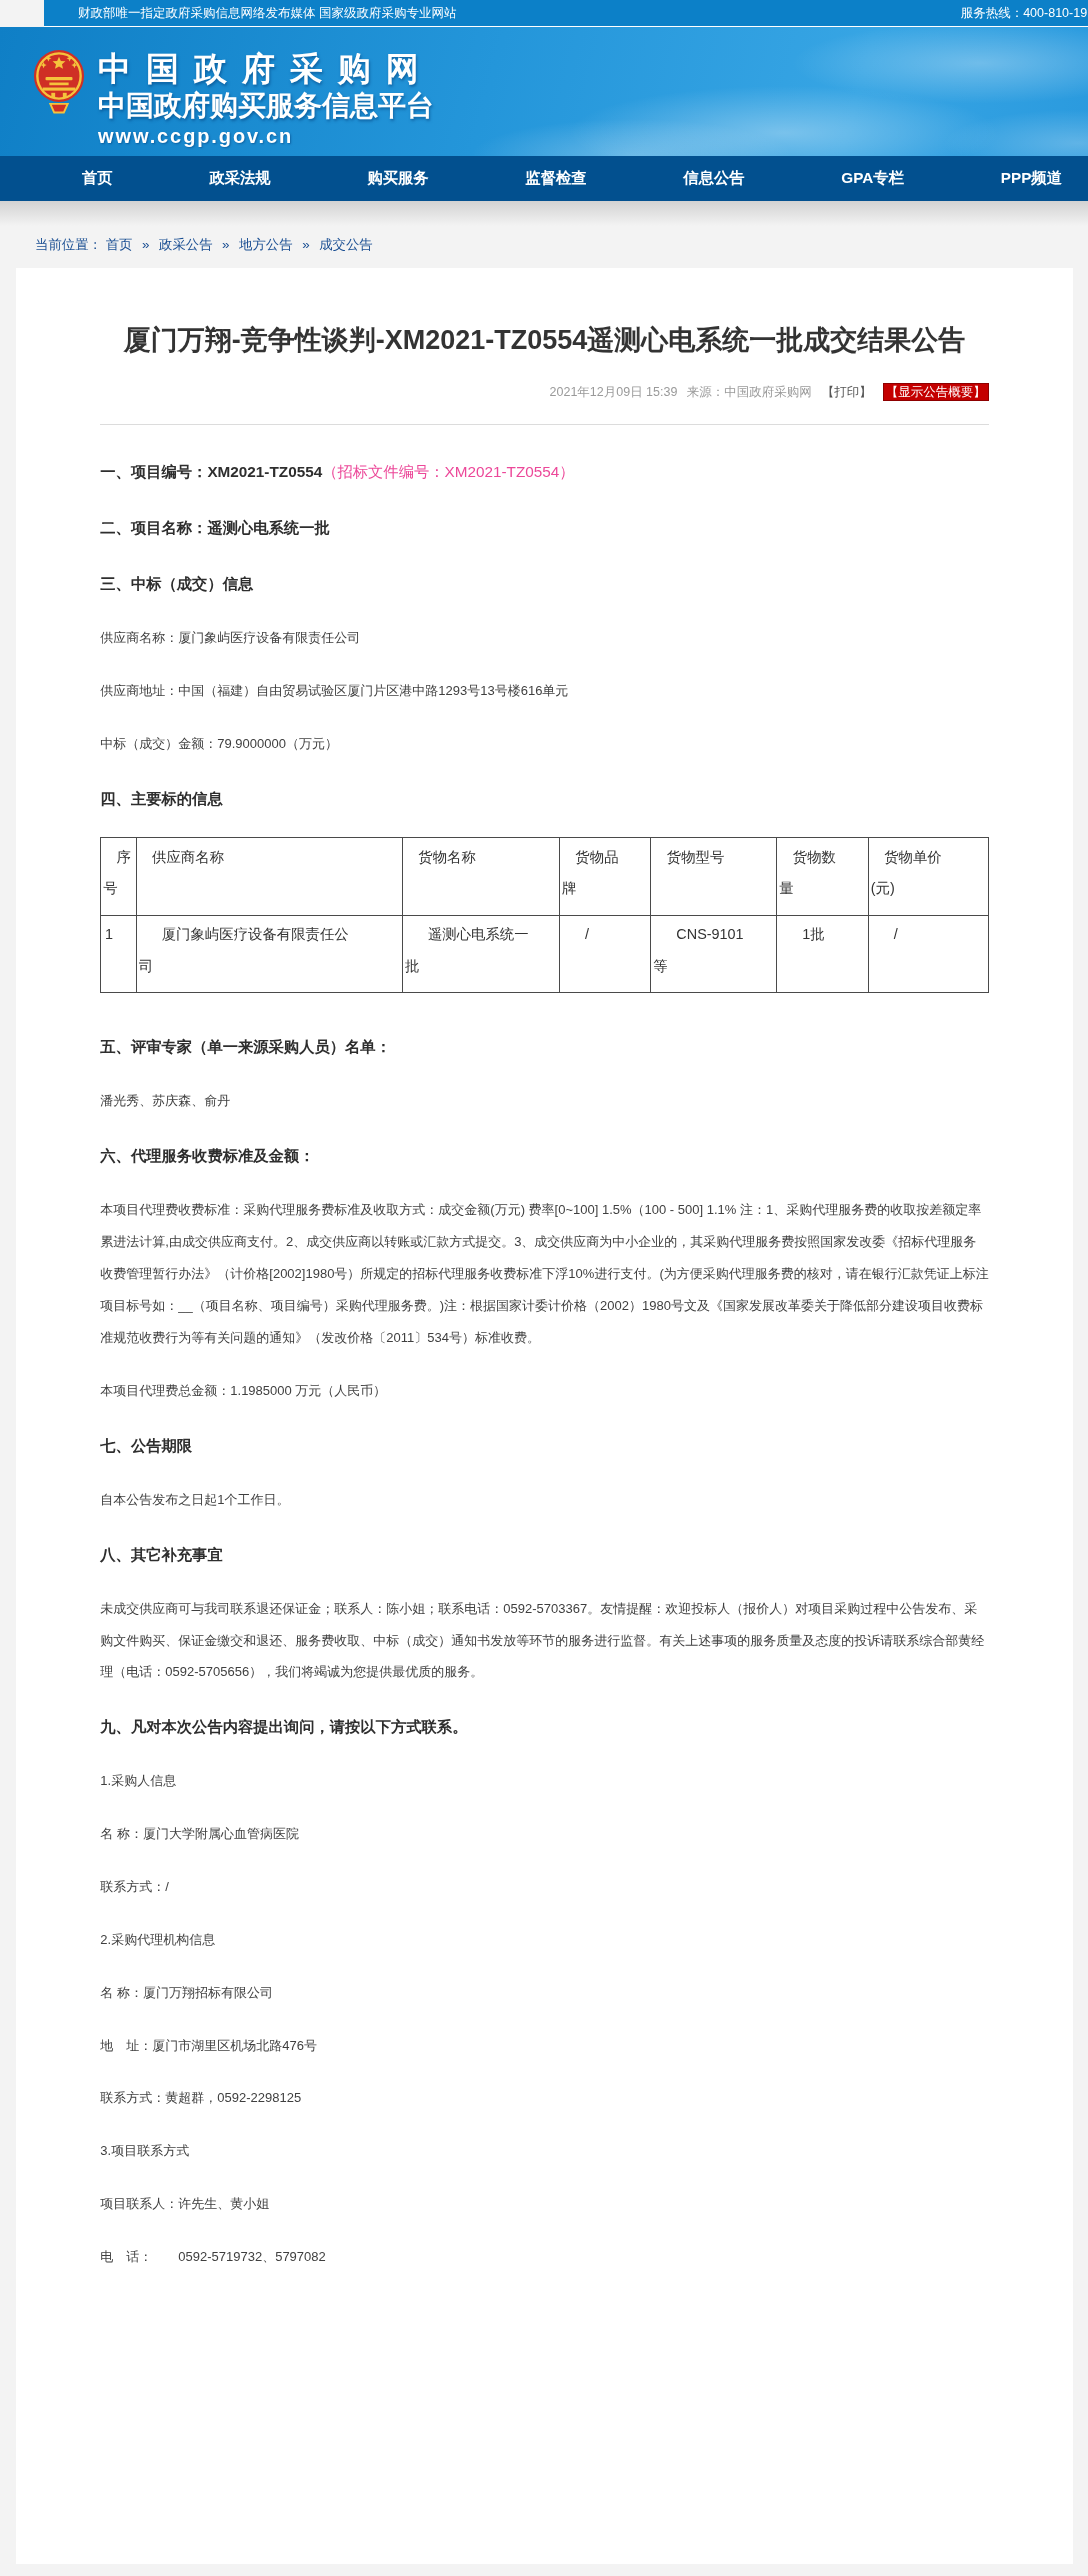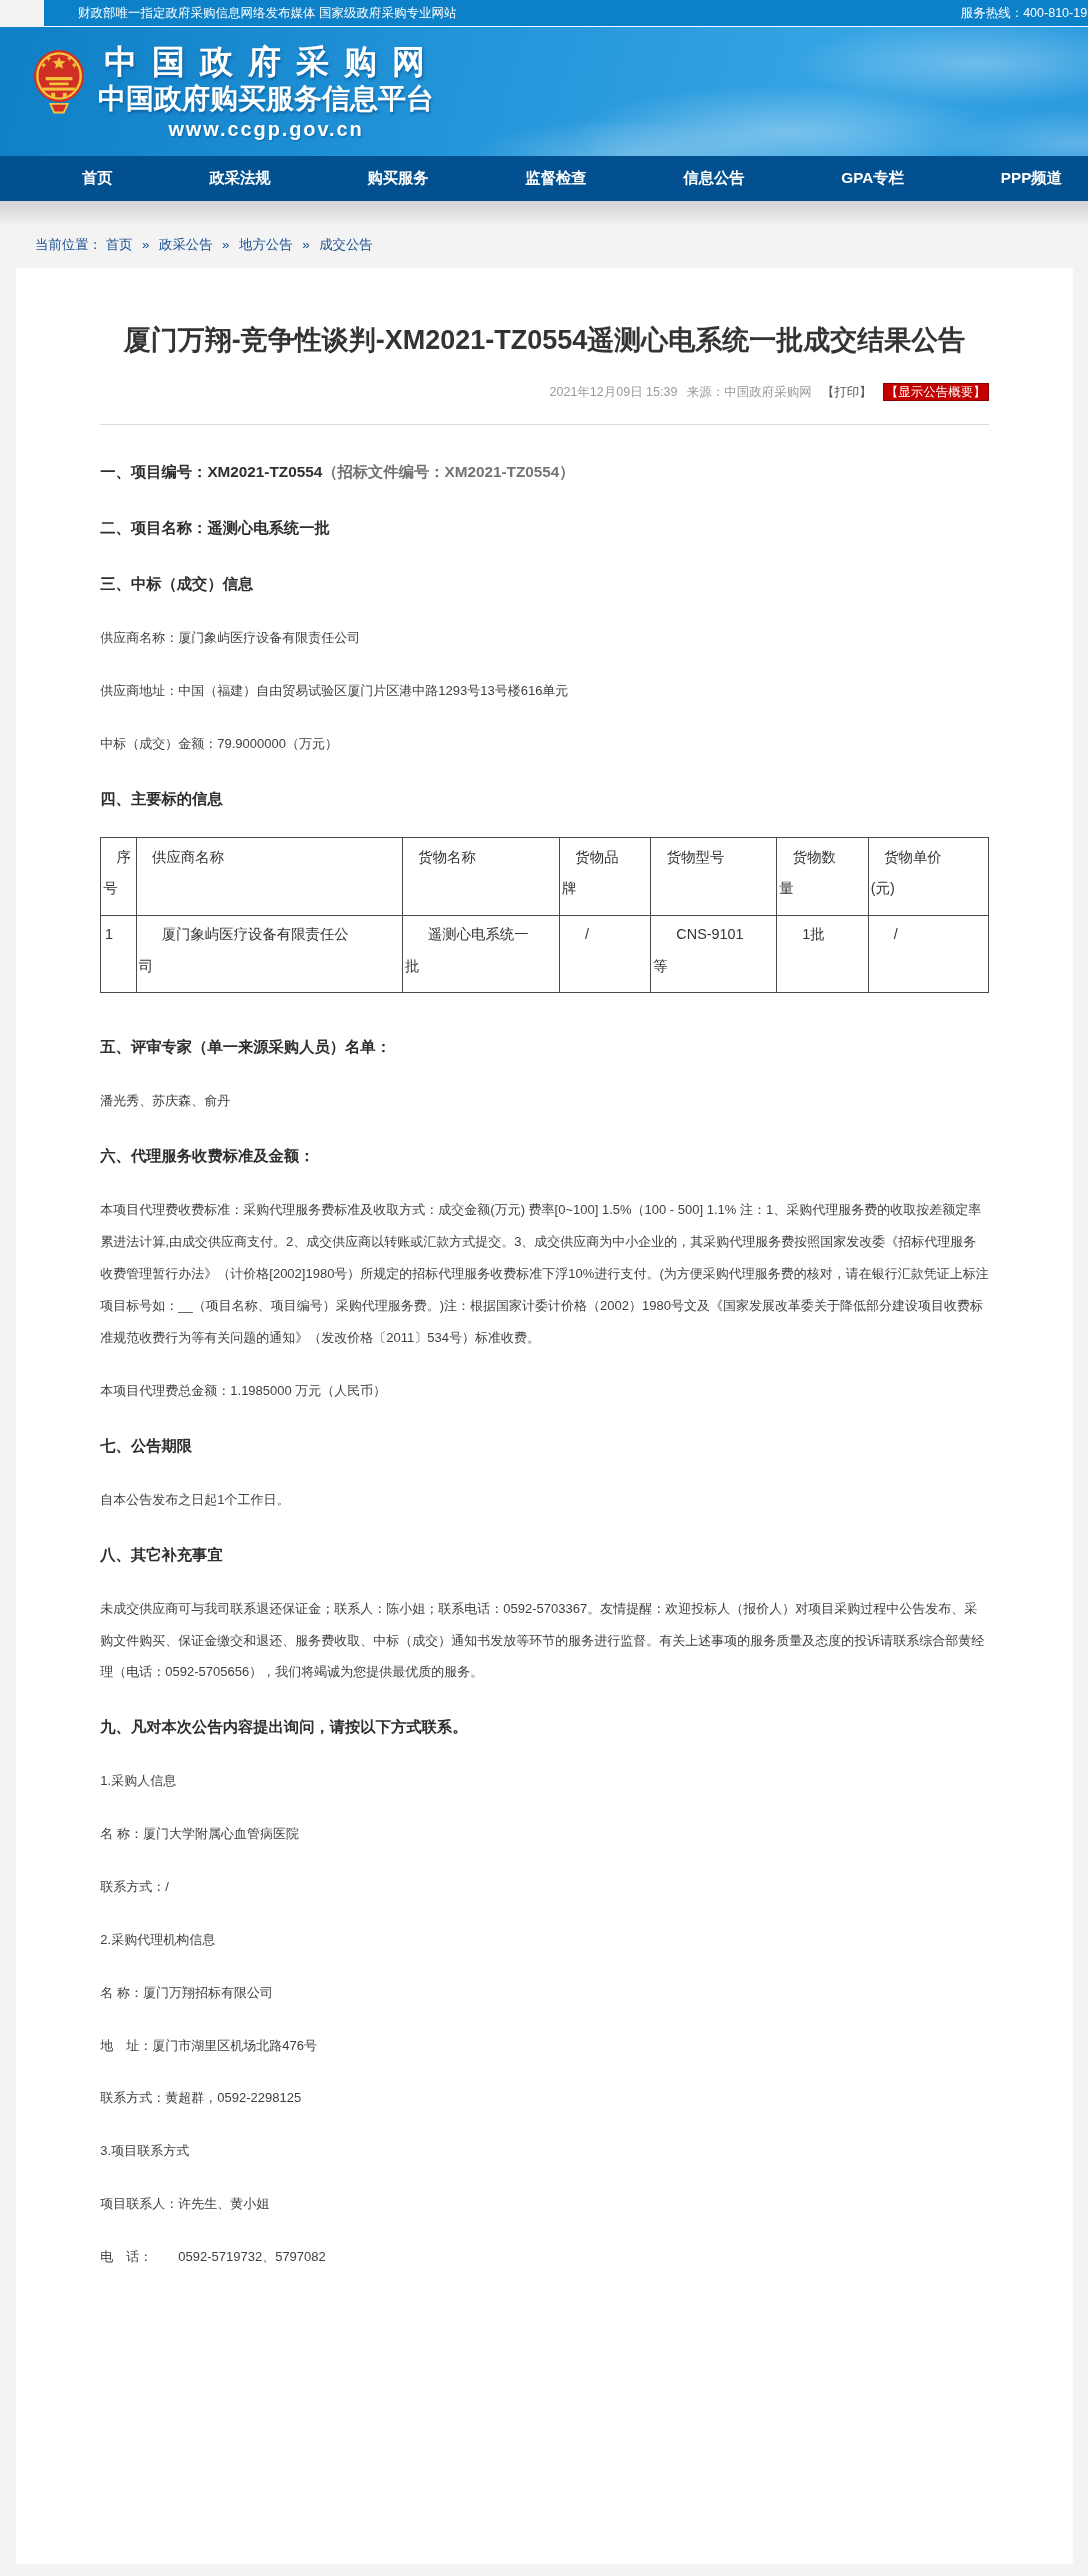"中 国 政 府 采" .logo-text { text-align: center -> none; top: 16px -> 23px }
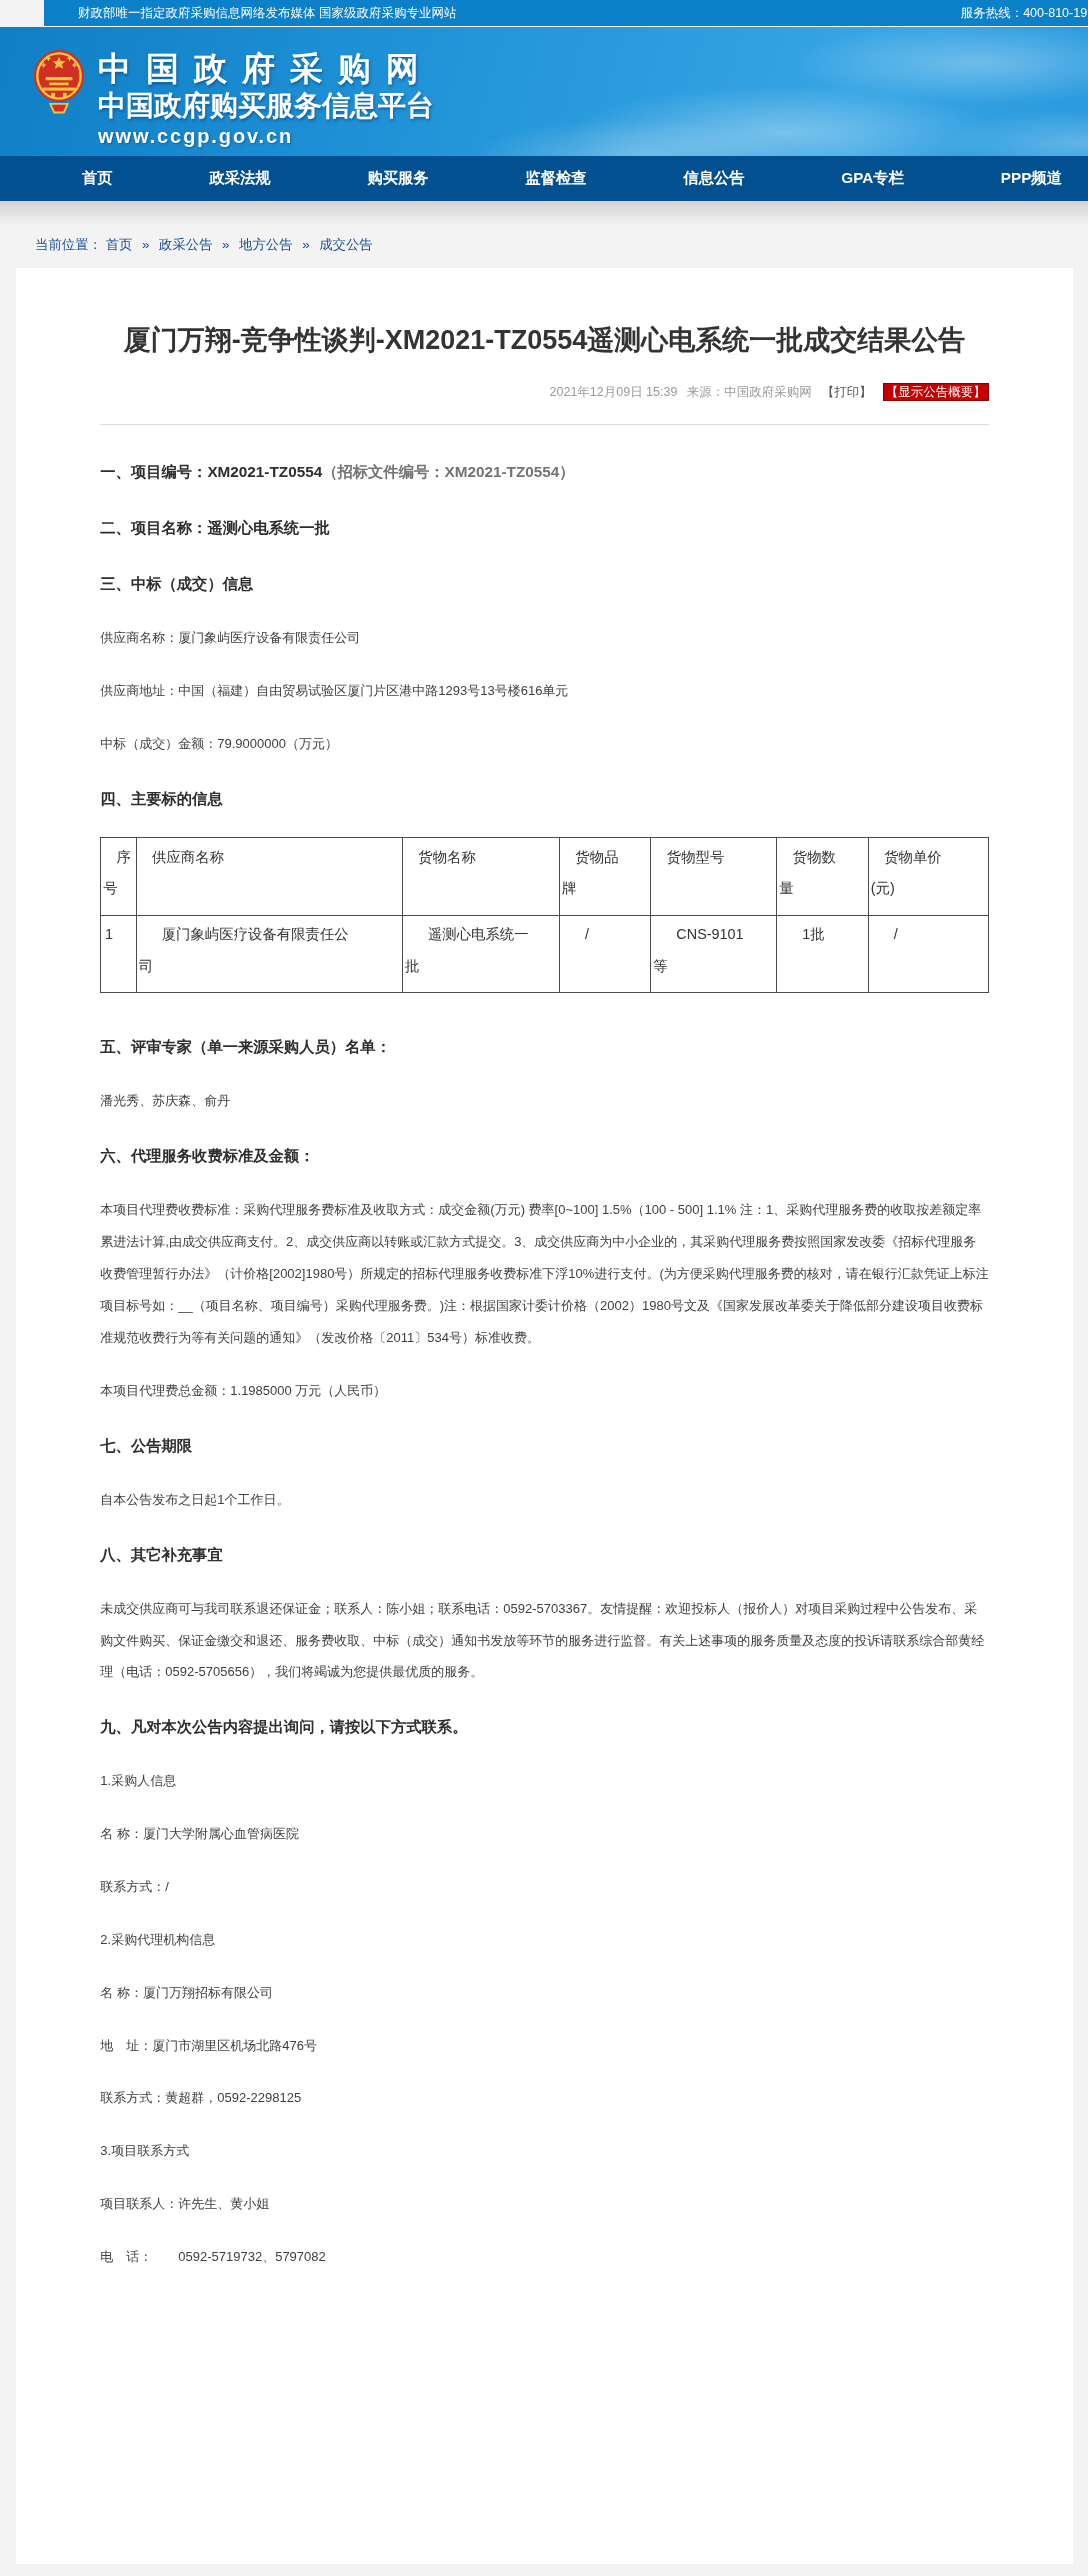"（招标文件编号：XM2021-TZ0554）" .body h3 .rest { color: #737373 -> #ec4899; font-weight: bold -> normal }
